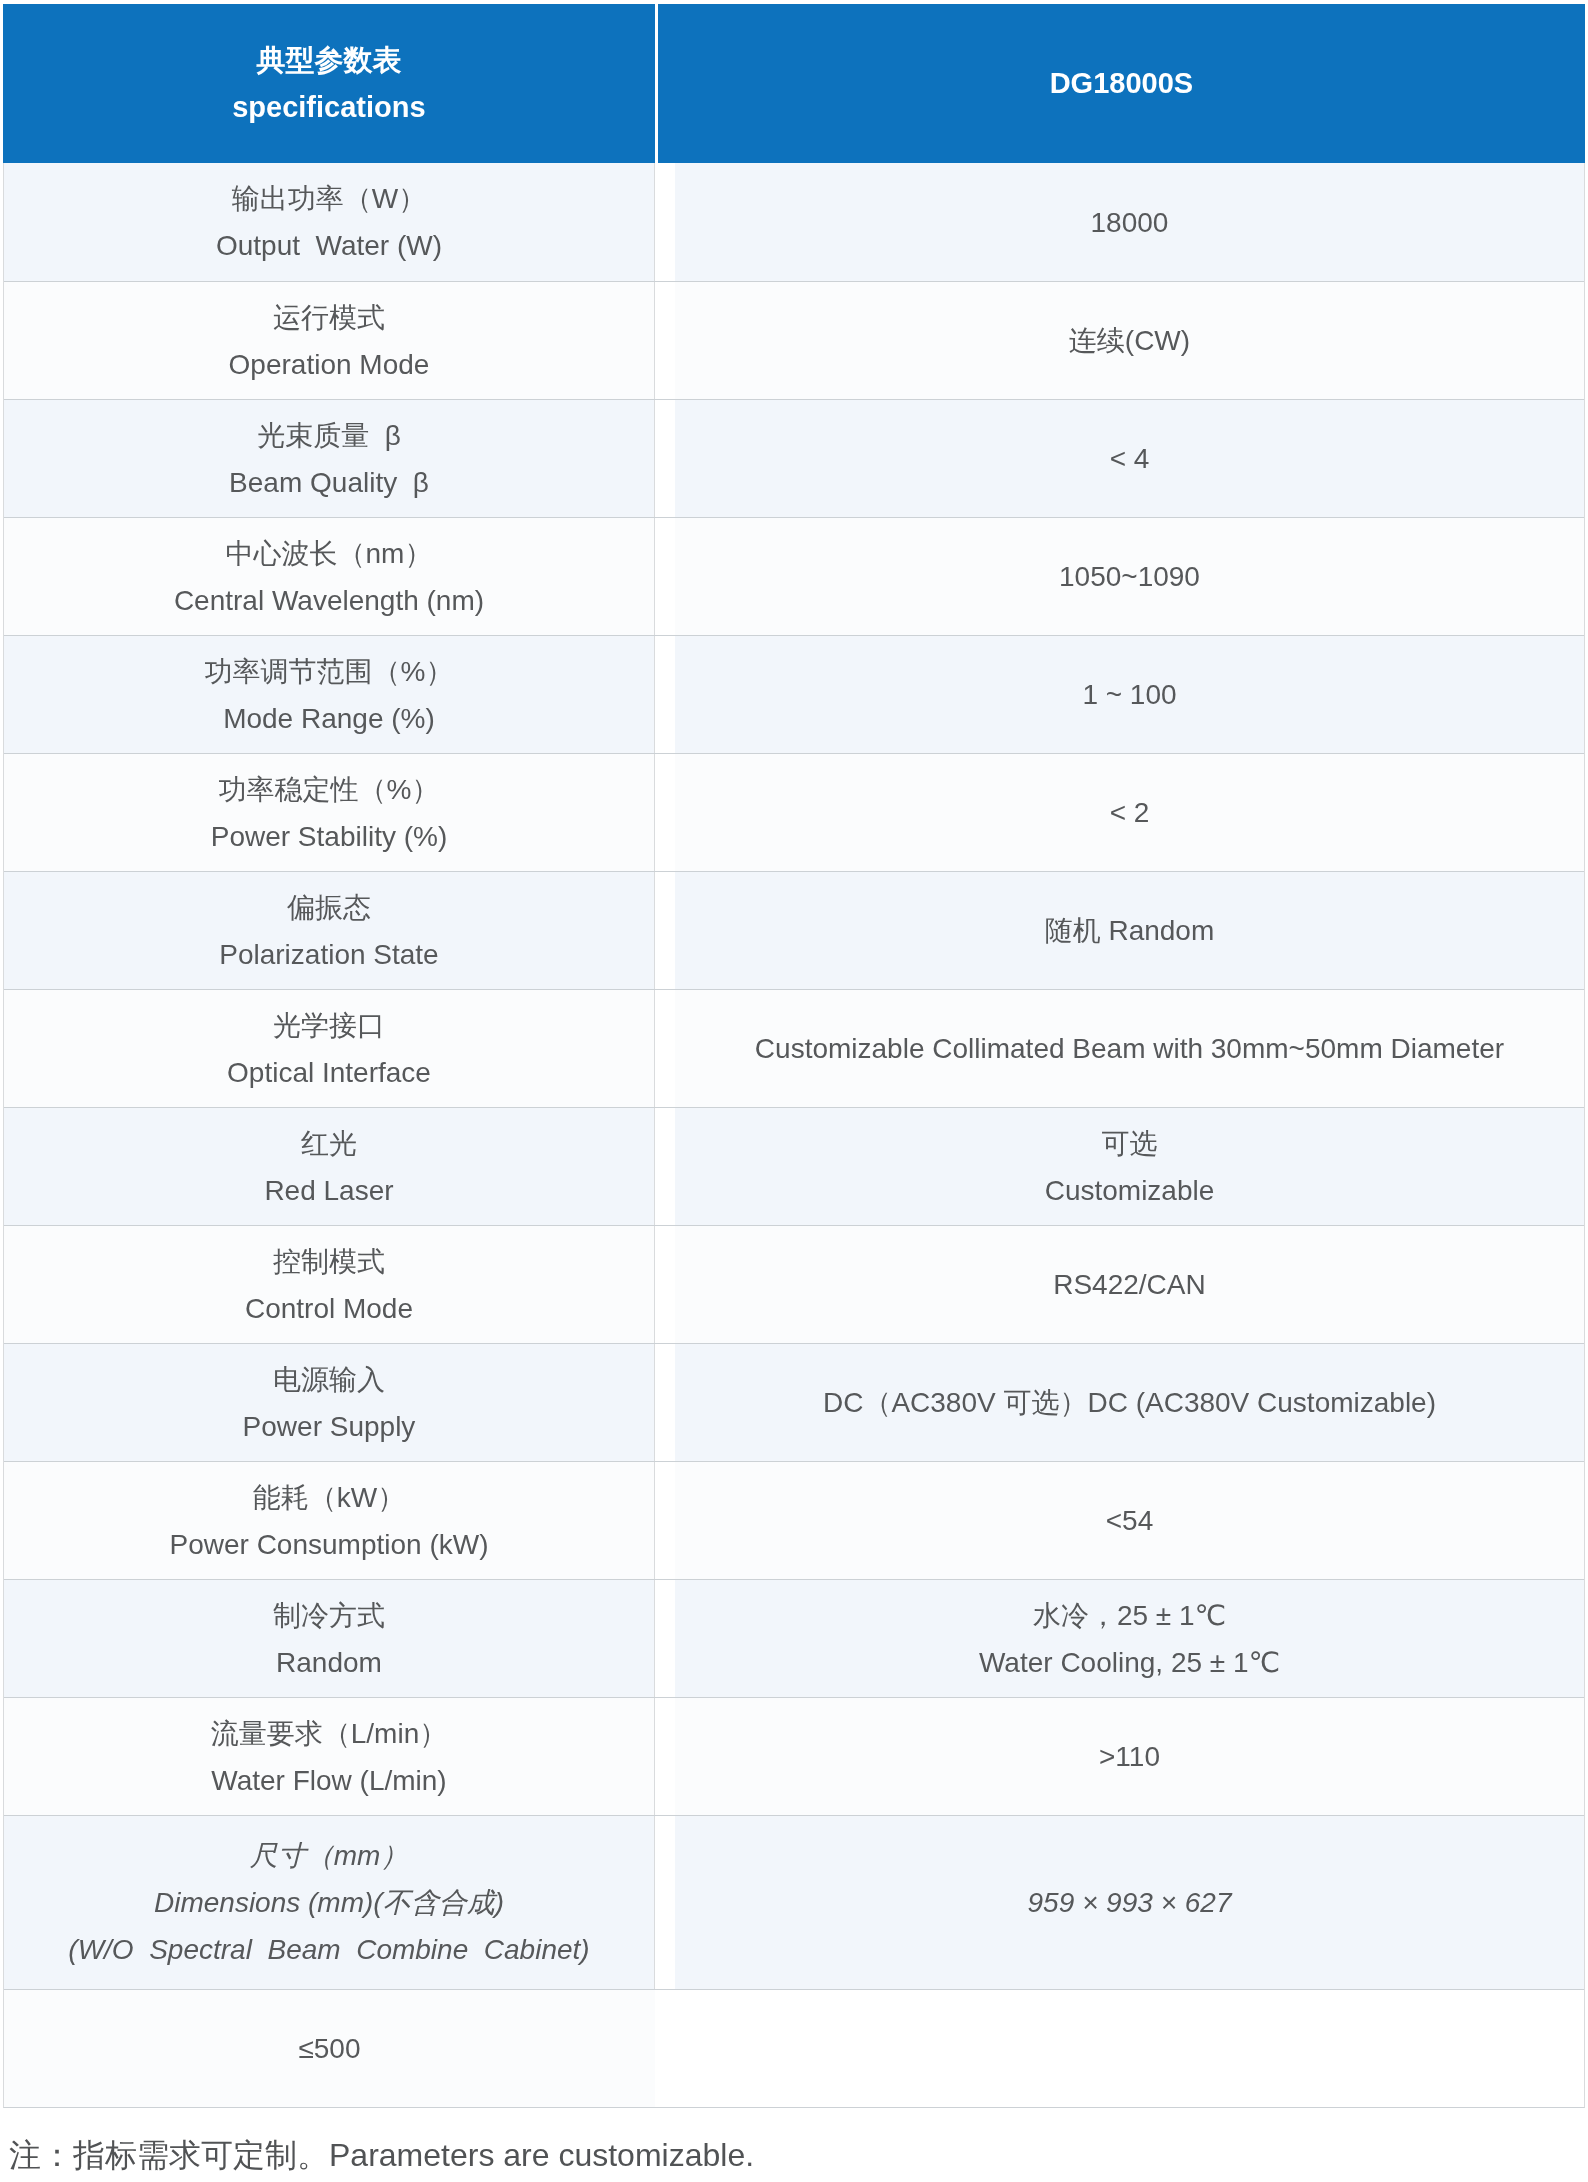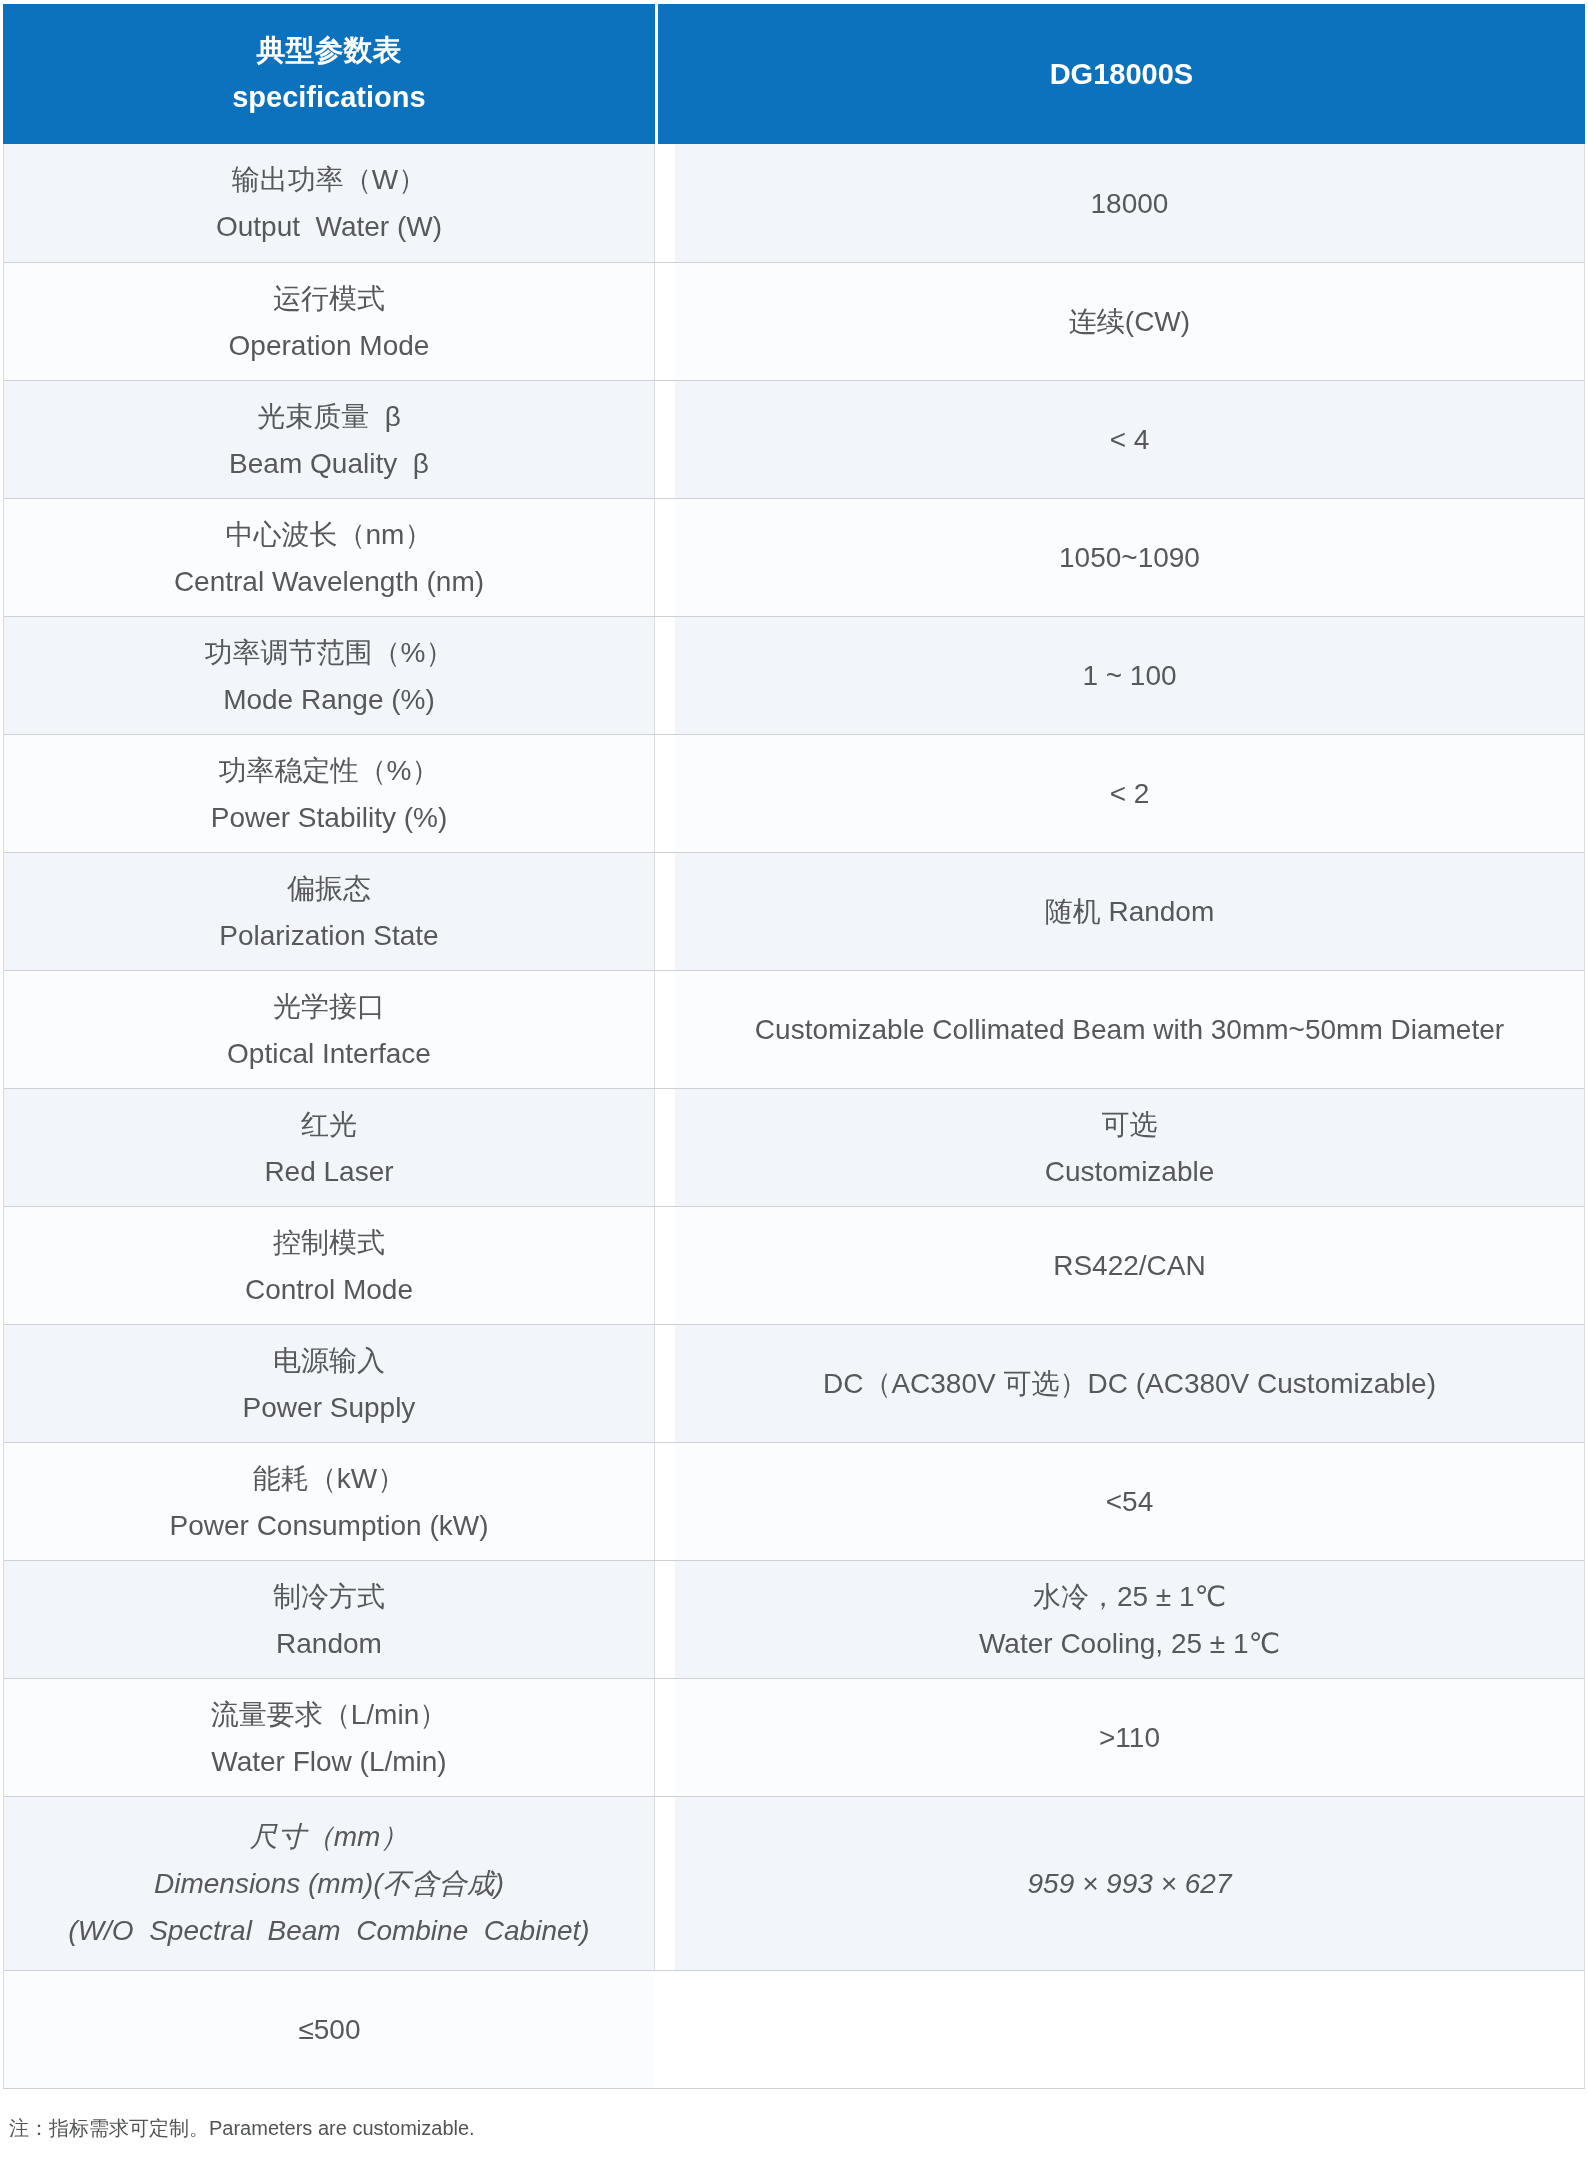"典型参数表" .header-row { height: 140px -> 159px }
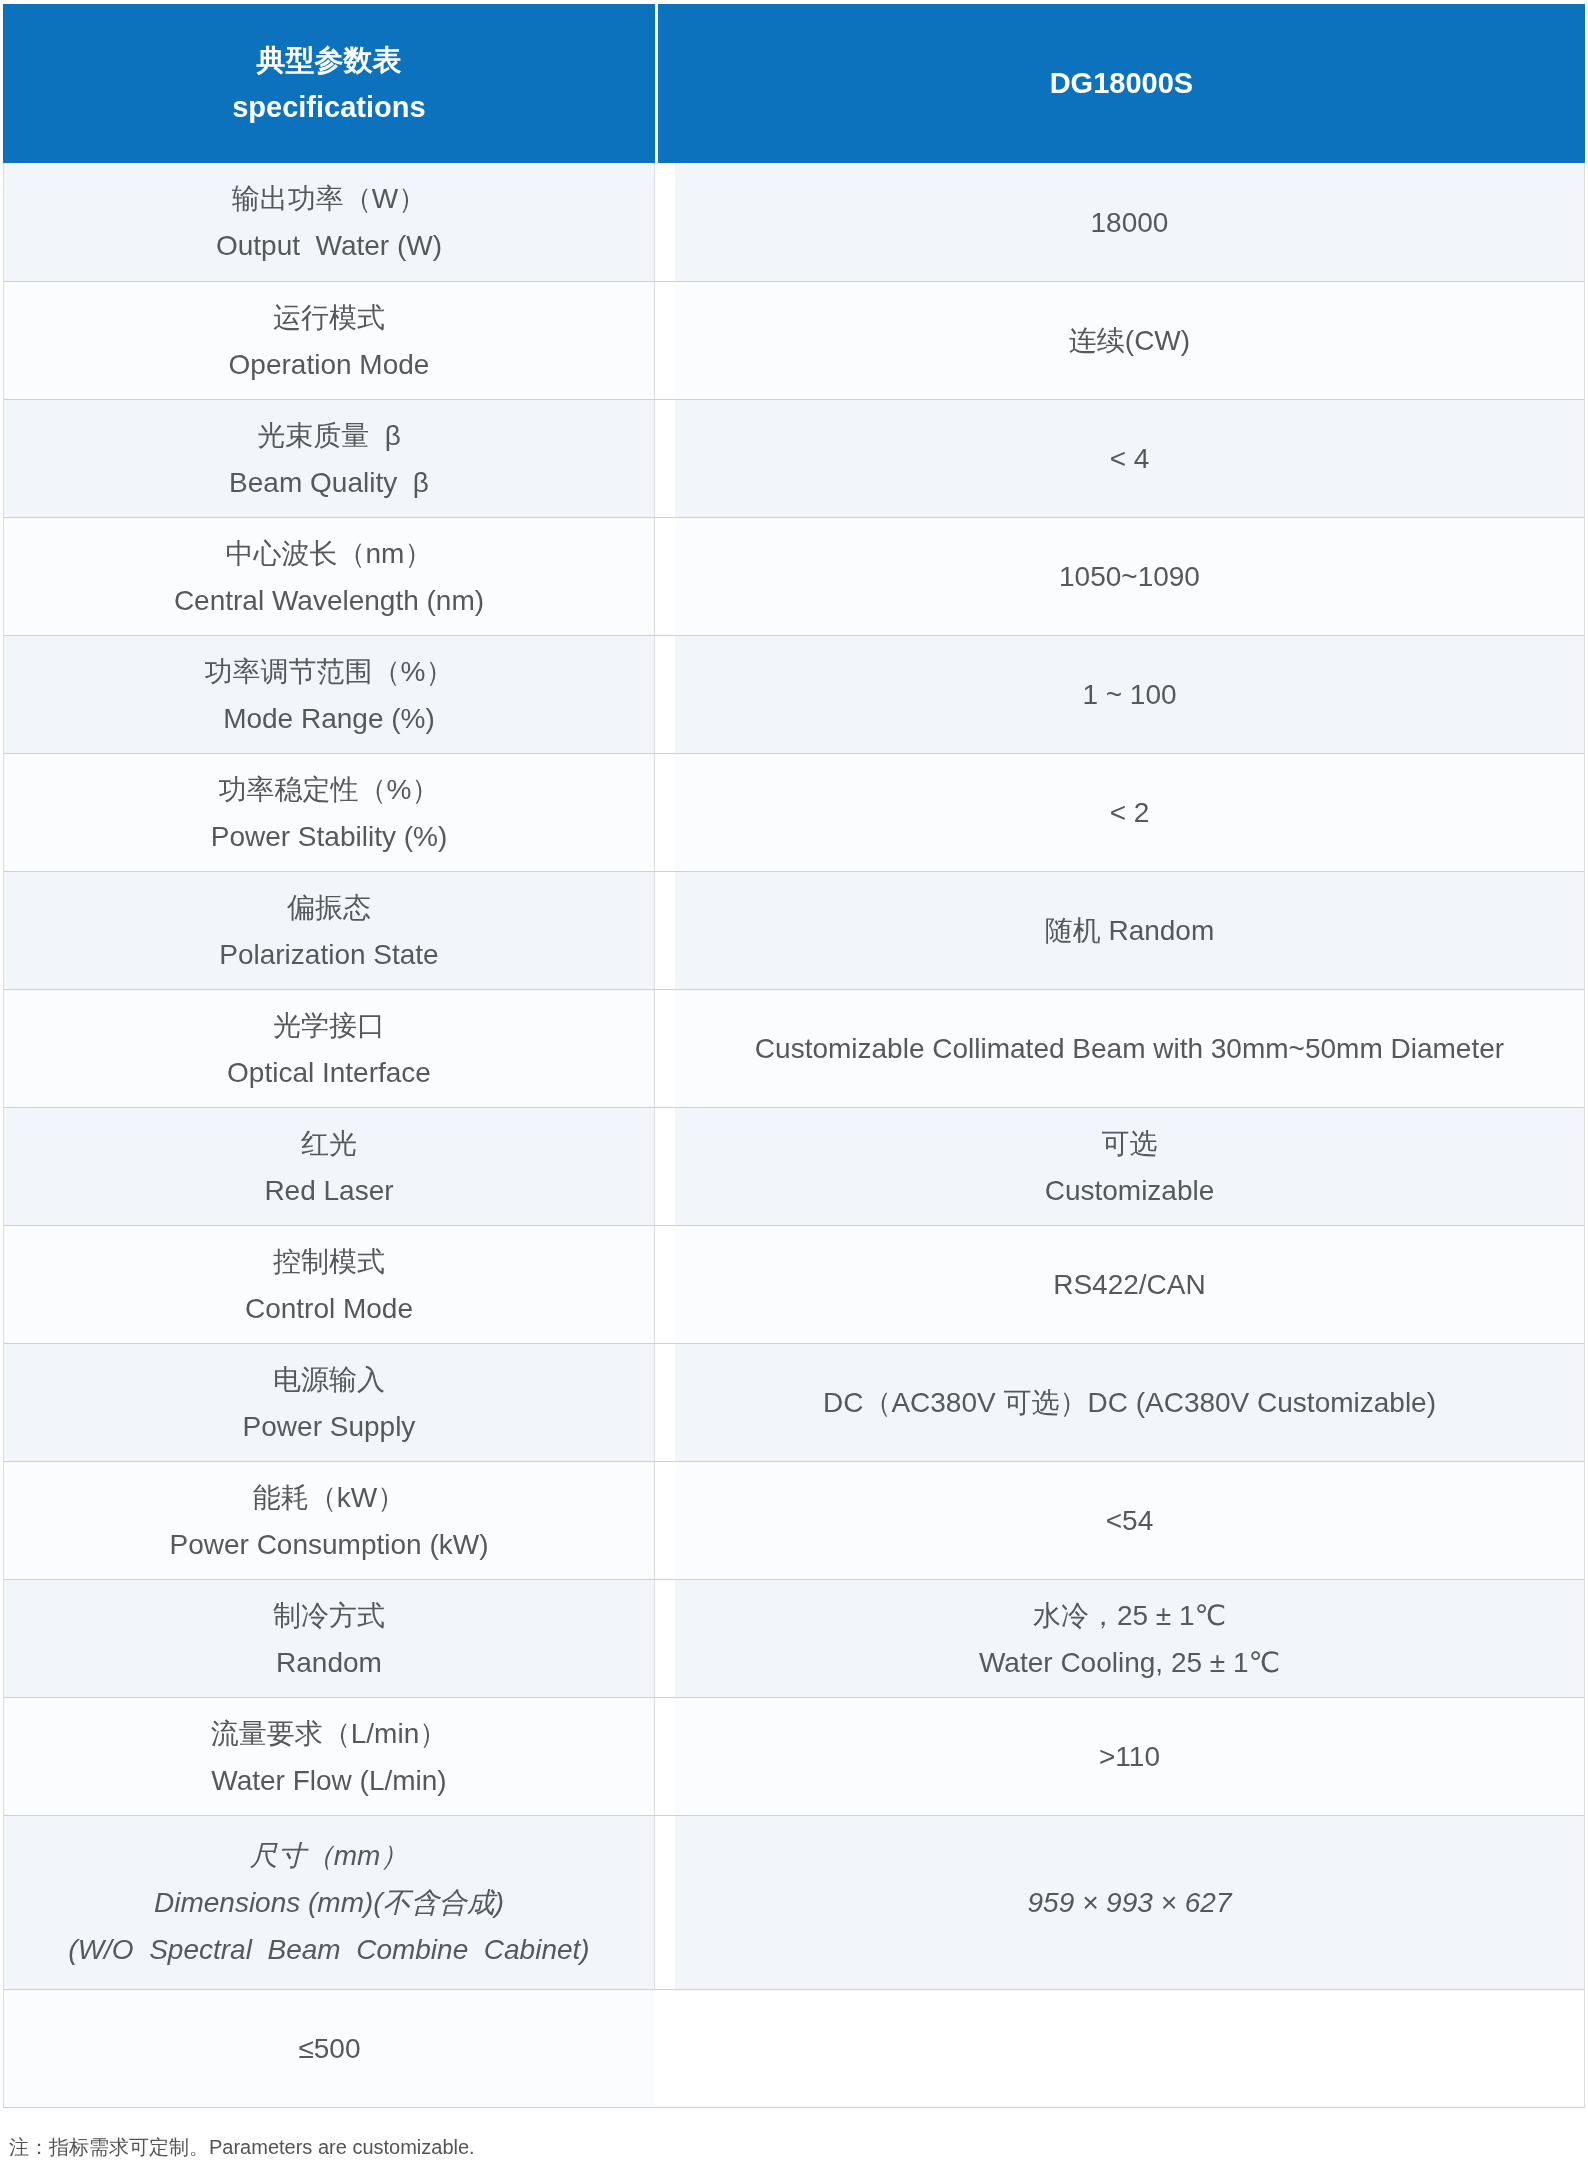"注：指标需求可定制。Parameters are customizable." .footnote { font-size: 20px -> 32px }
